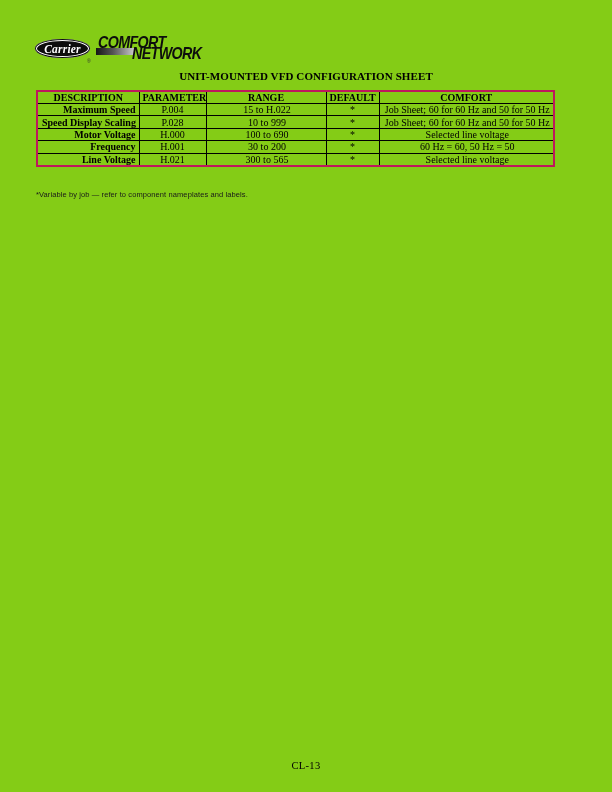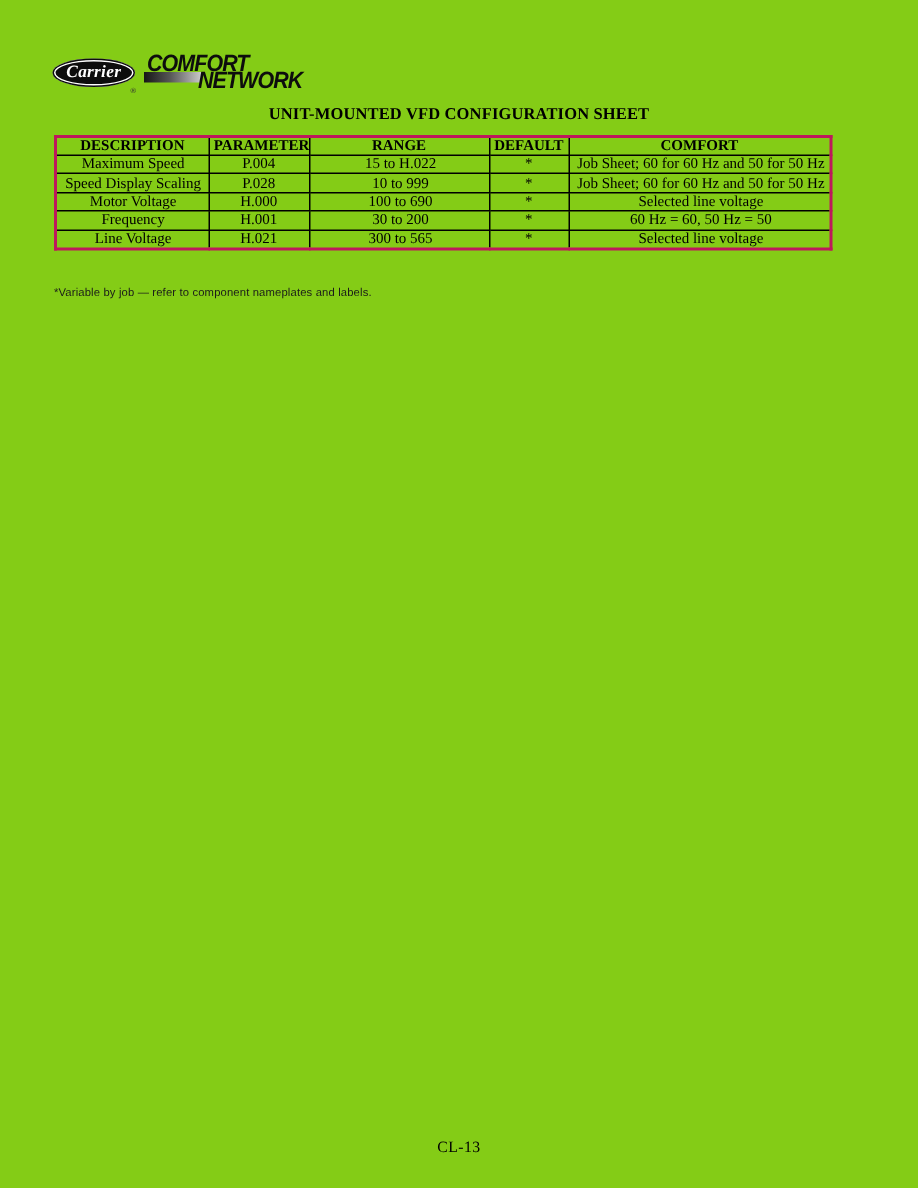"Maximum Speed" td.cell-description { font-weight: 400 -> 700; text-align: center -> right }
